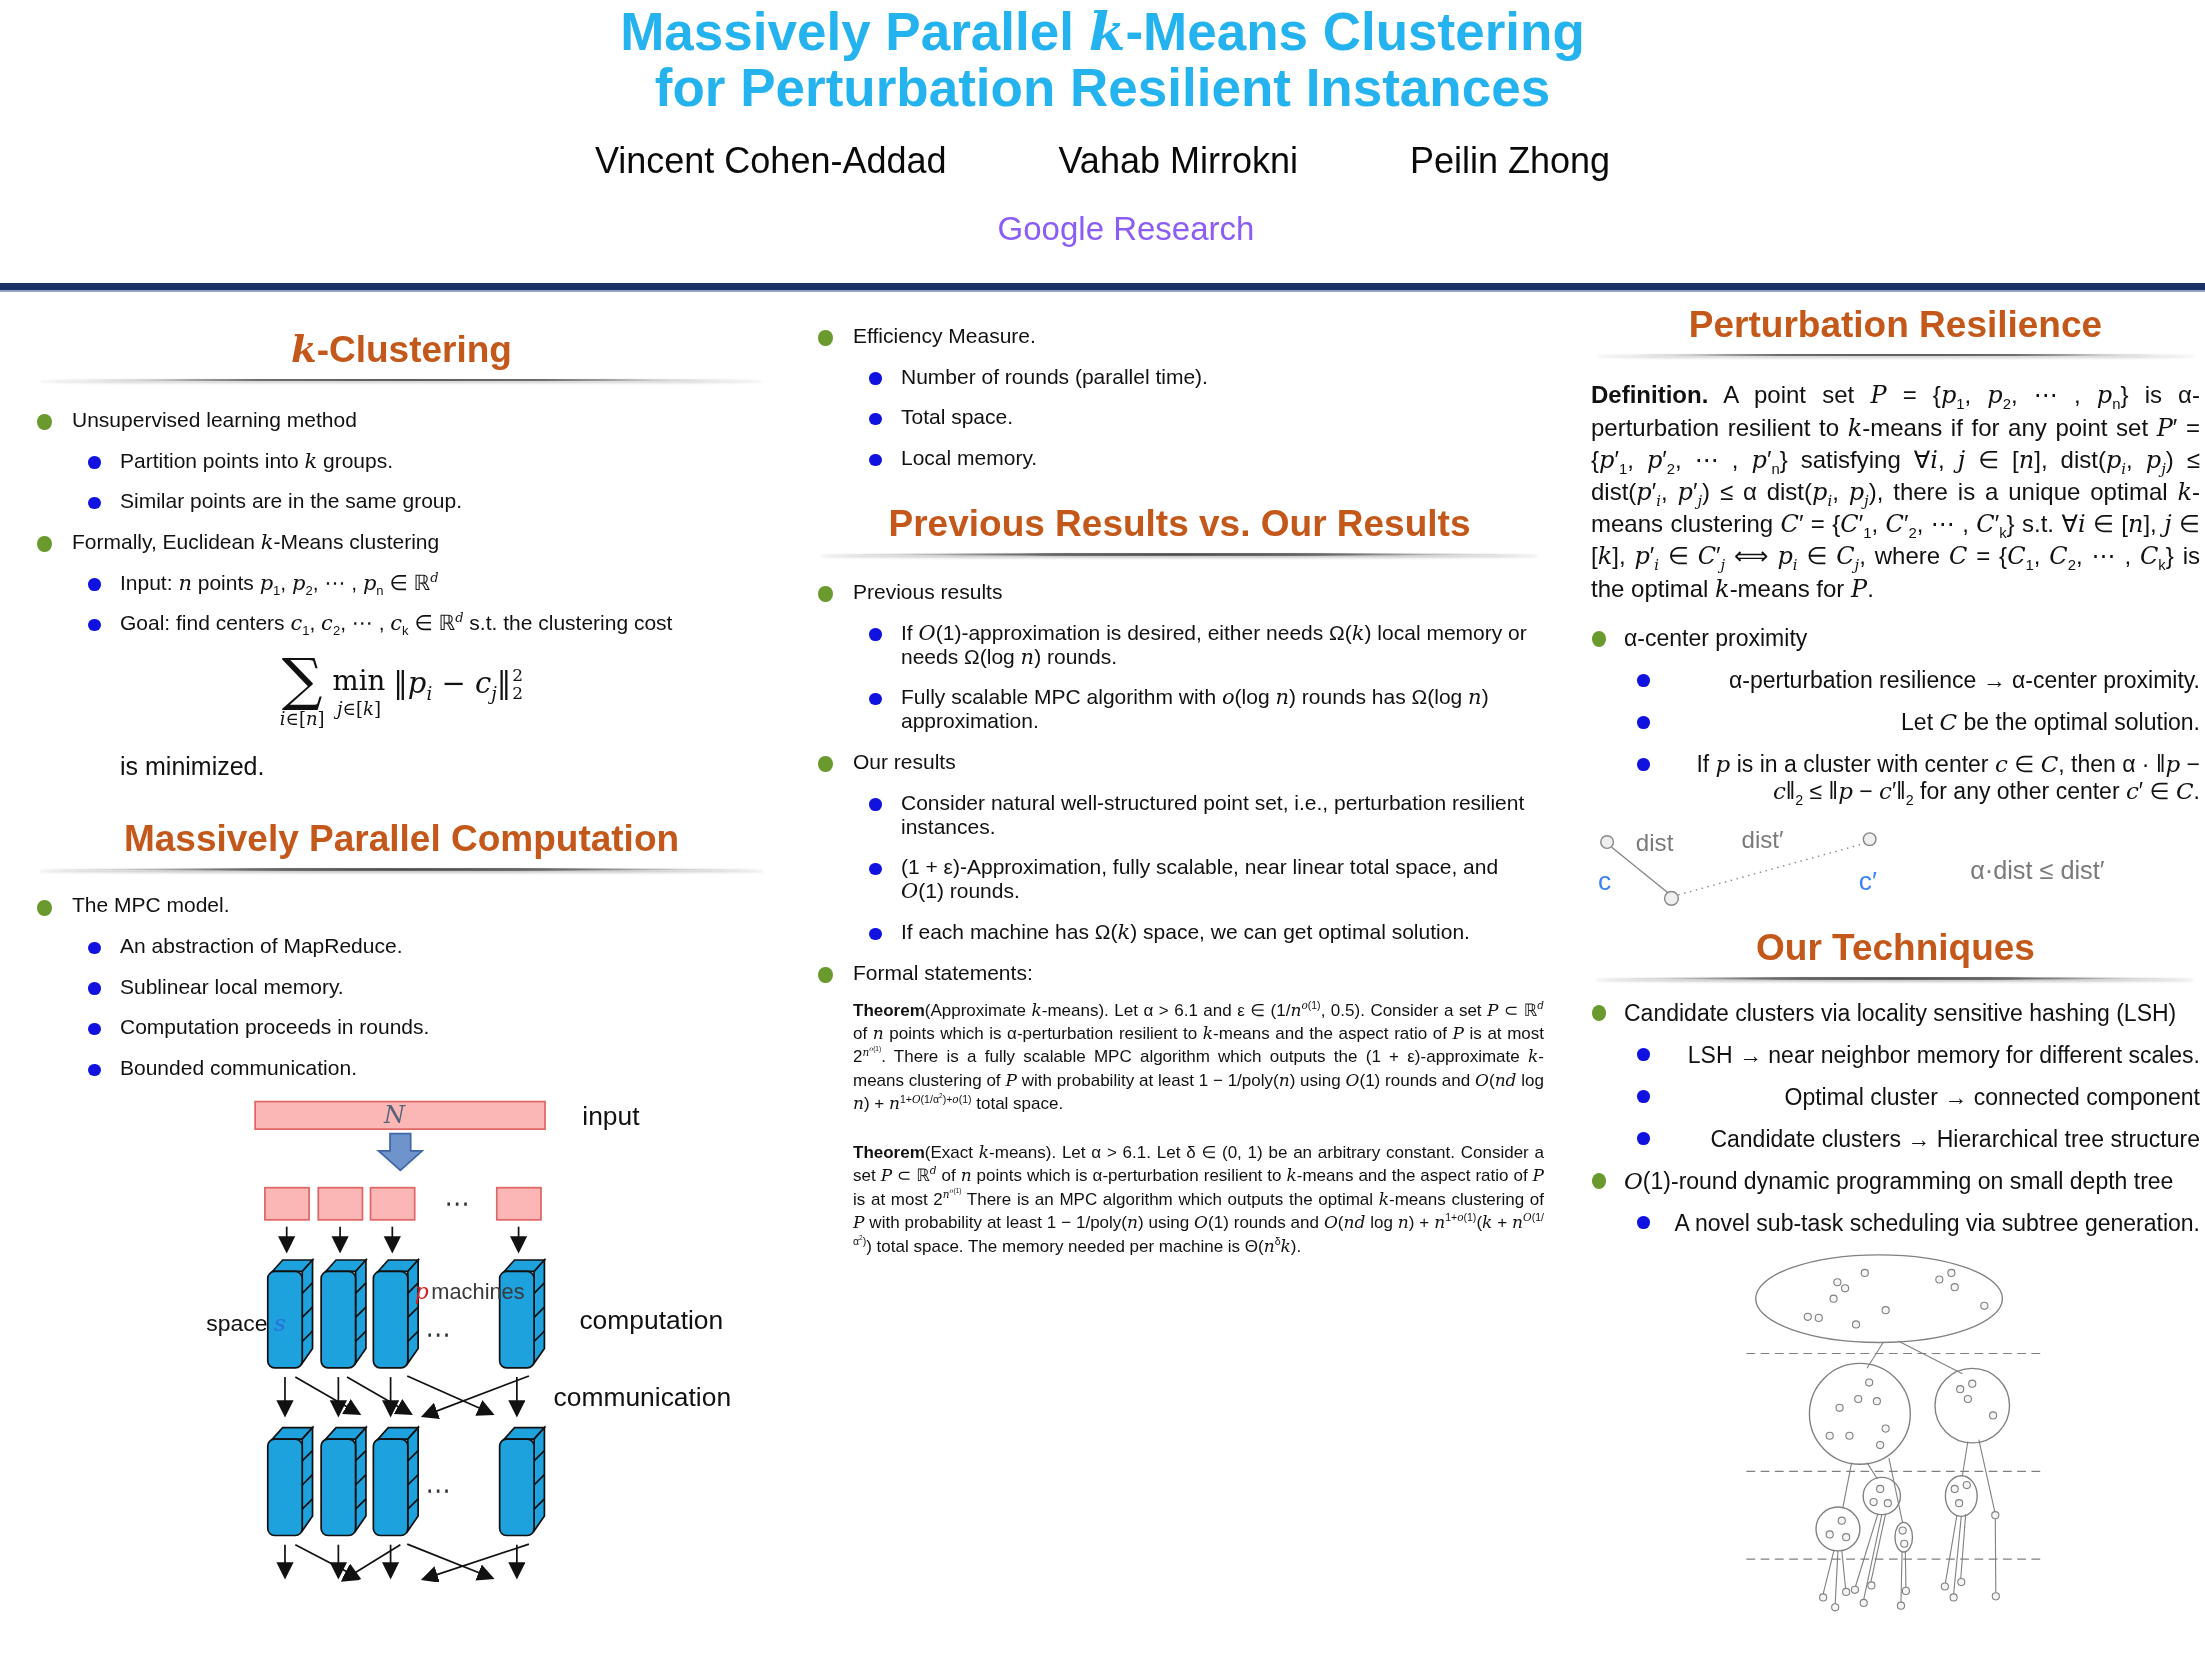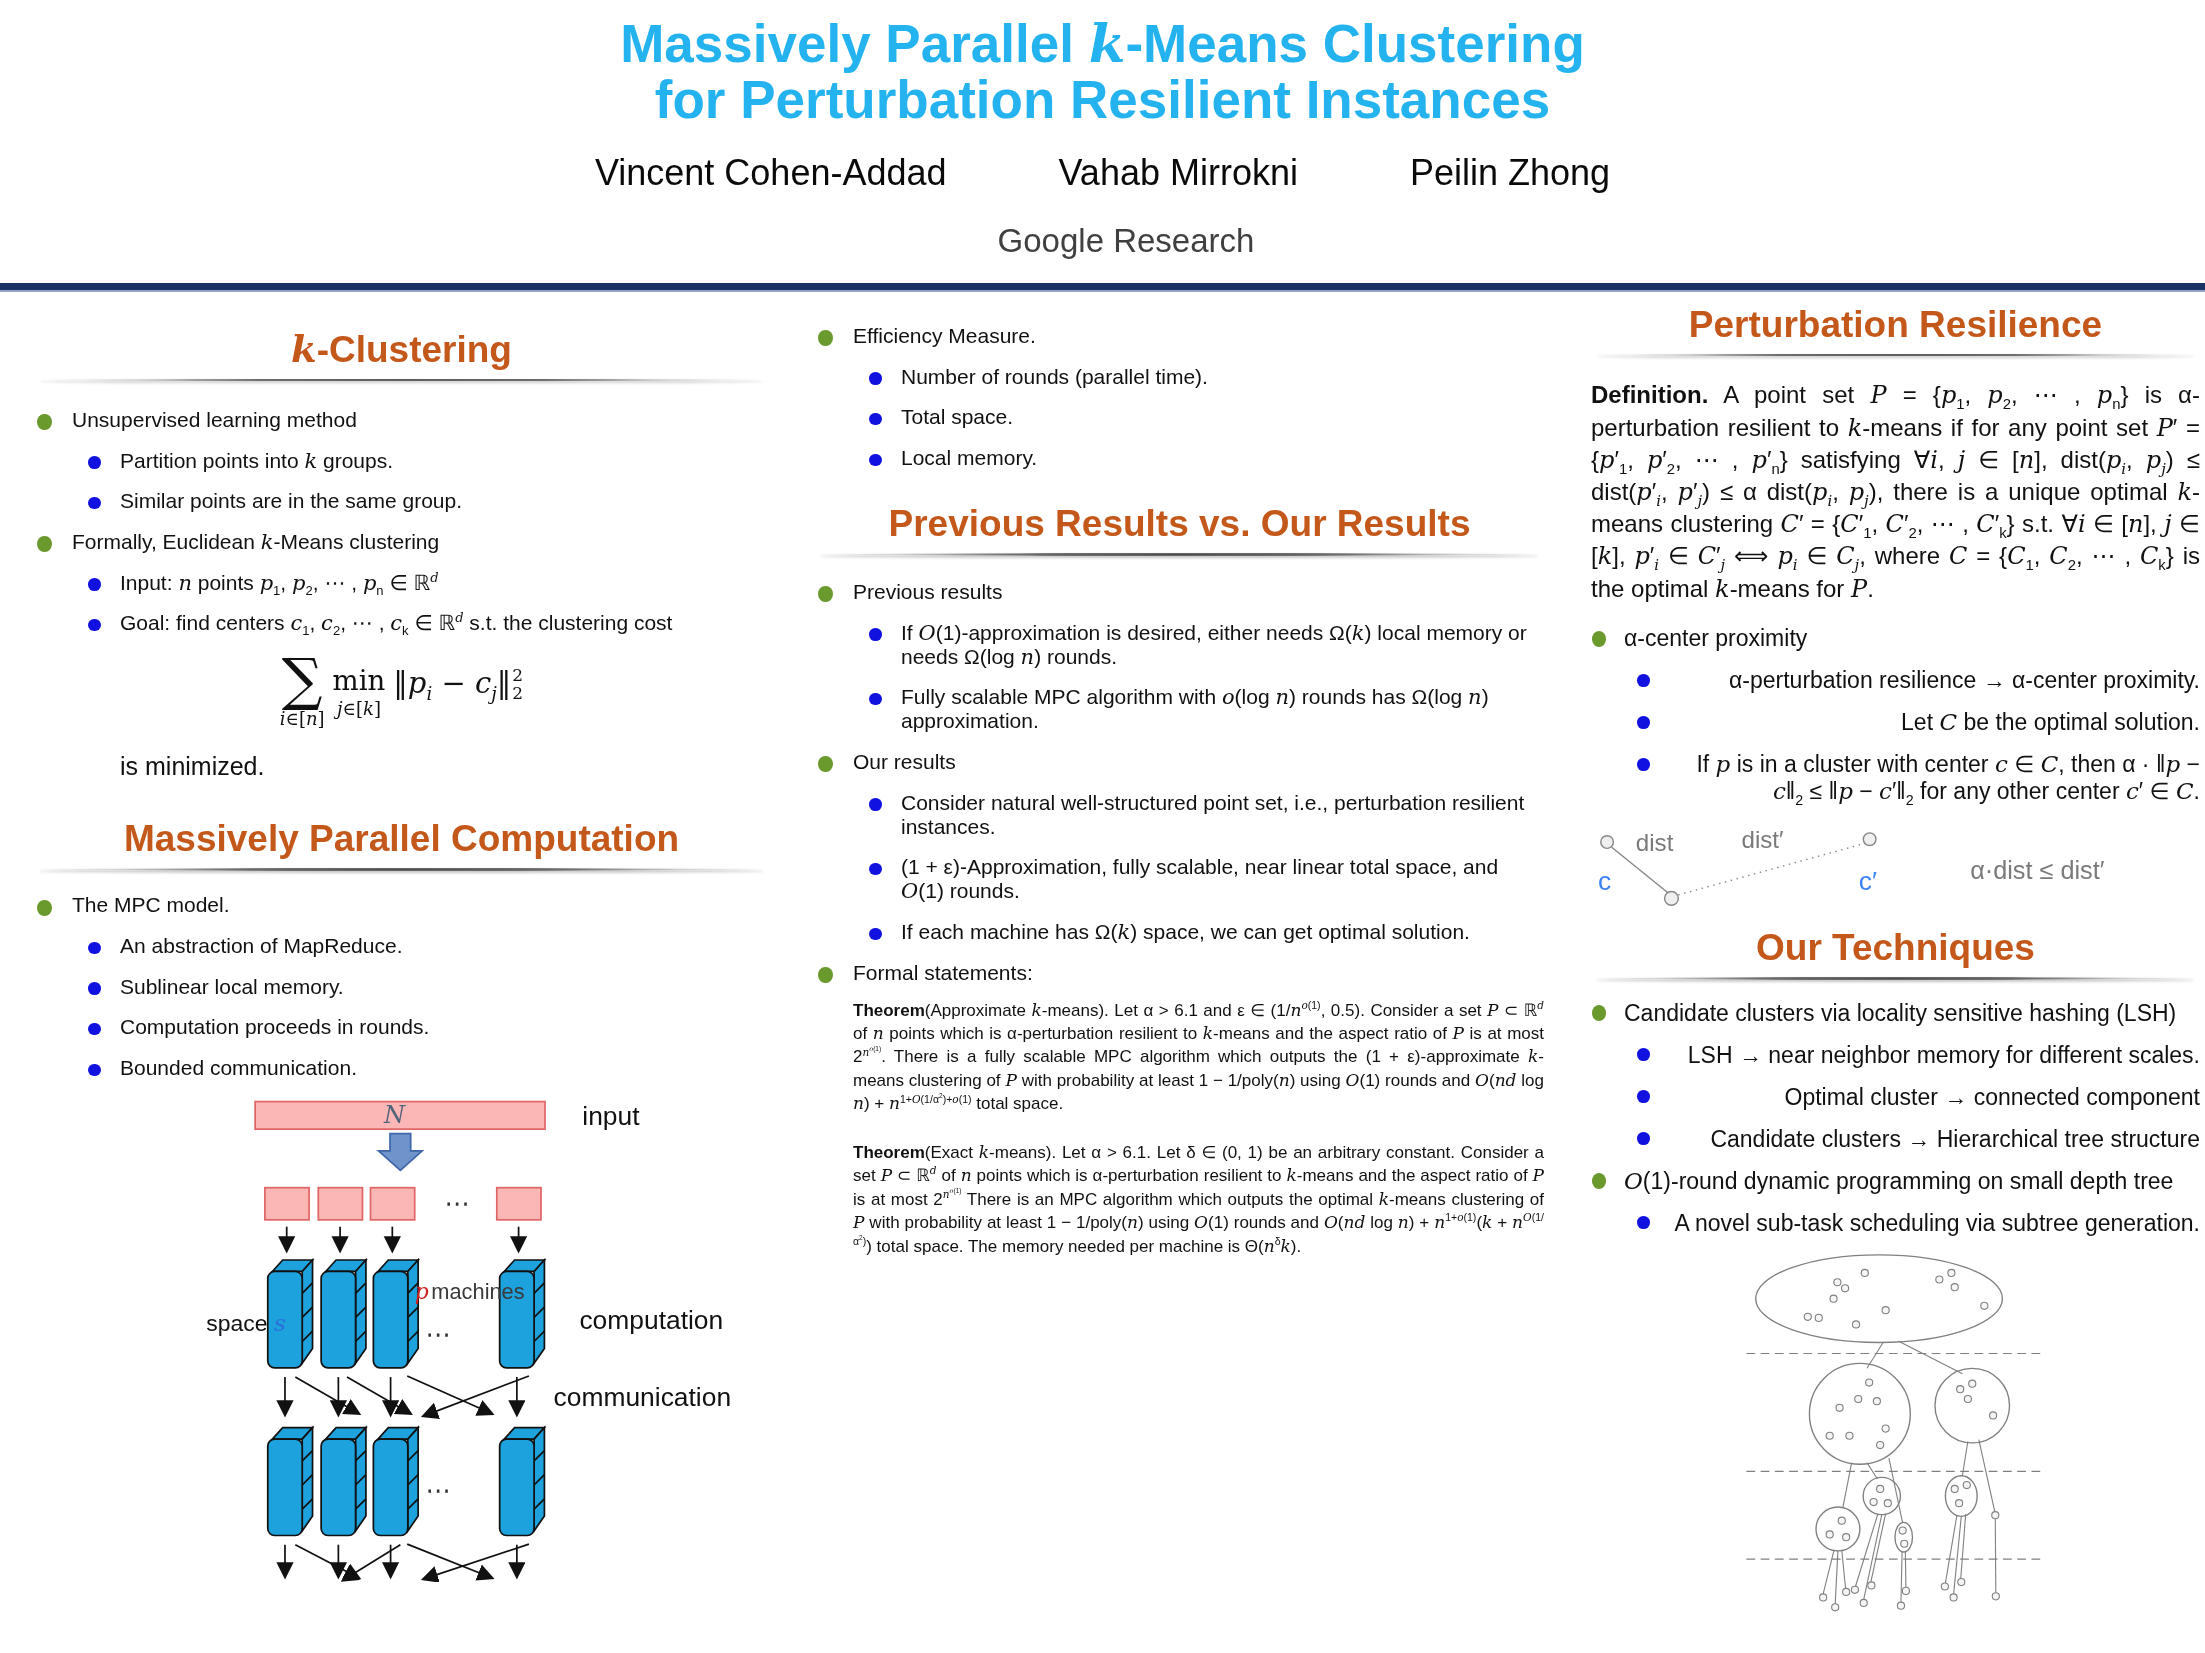"Massively Parallel k-Means Clustering" .title { margin-top: 15px -> 3px }
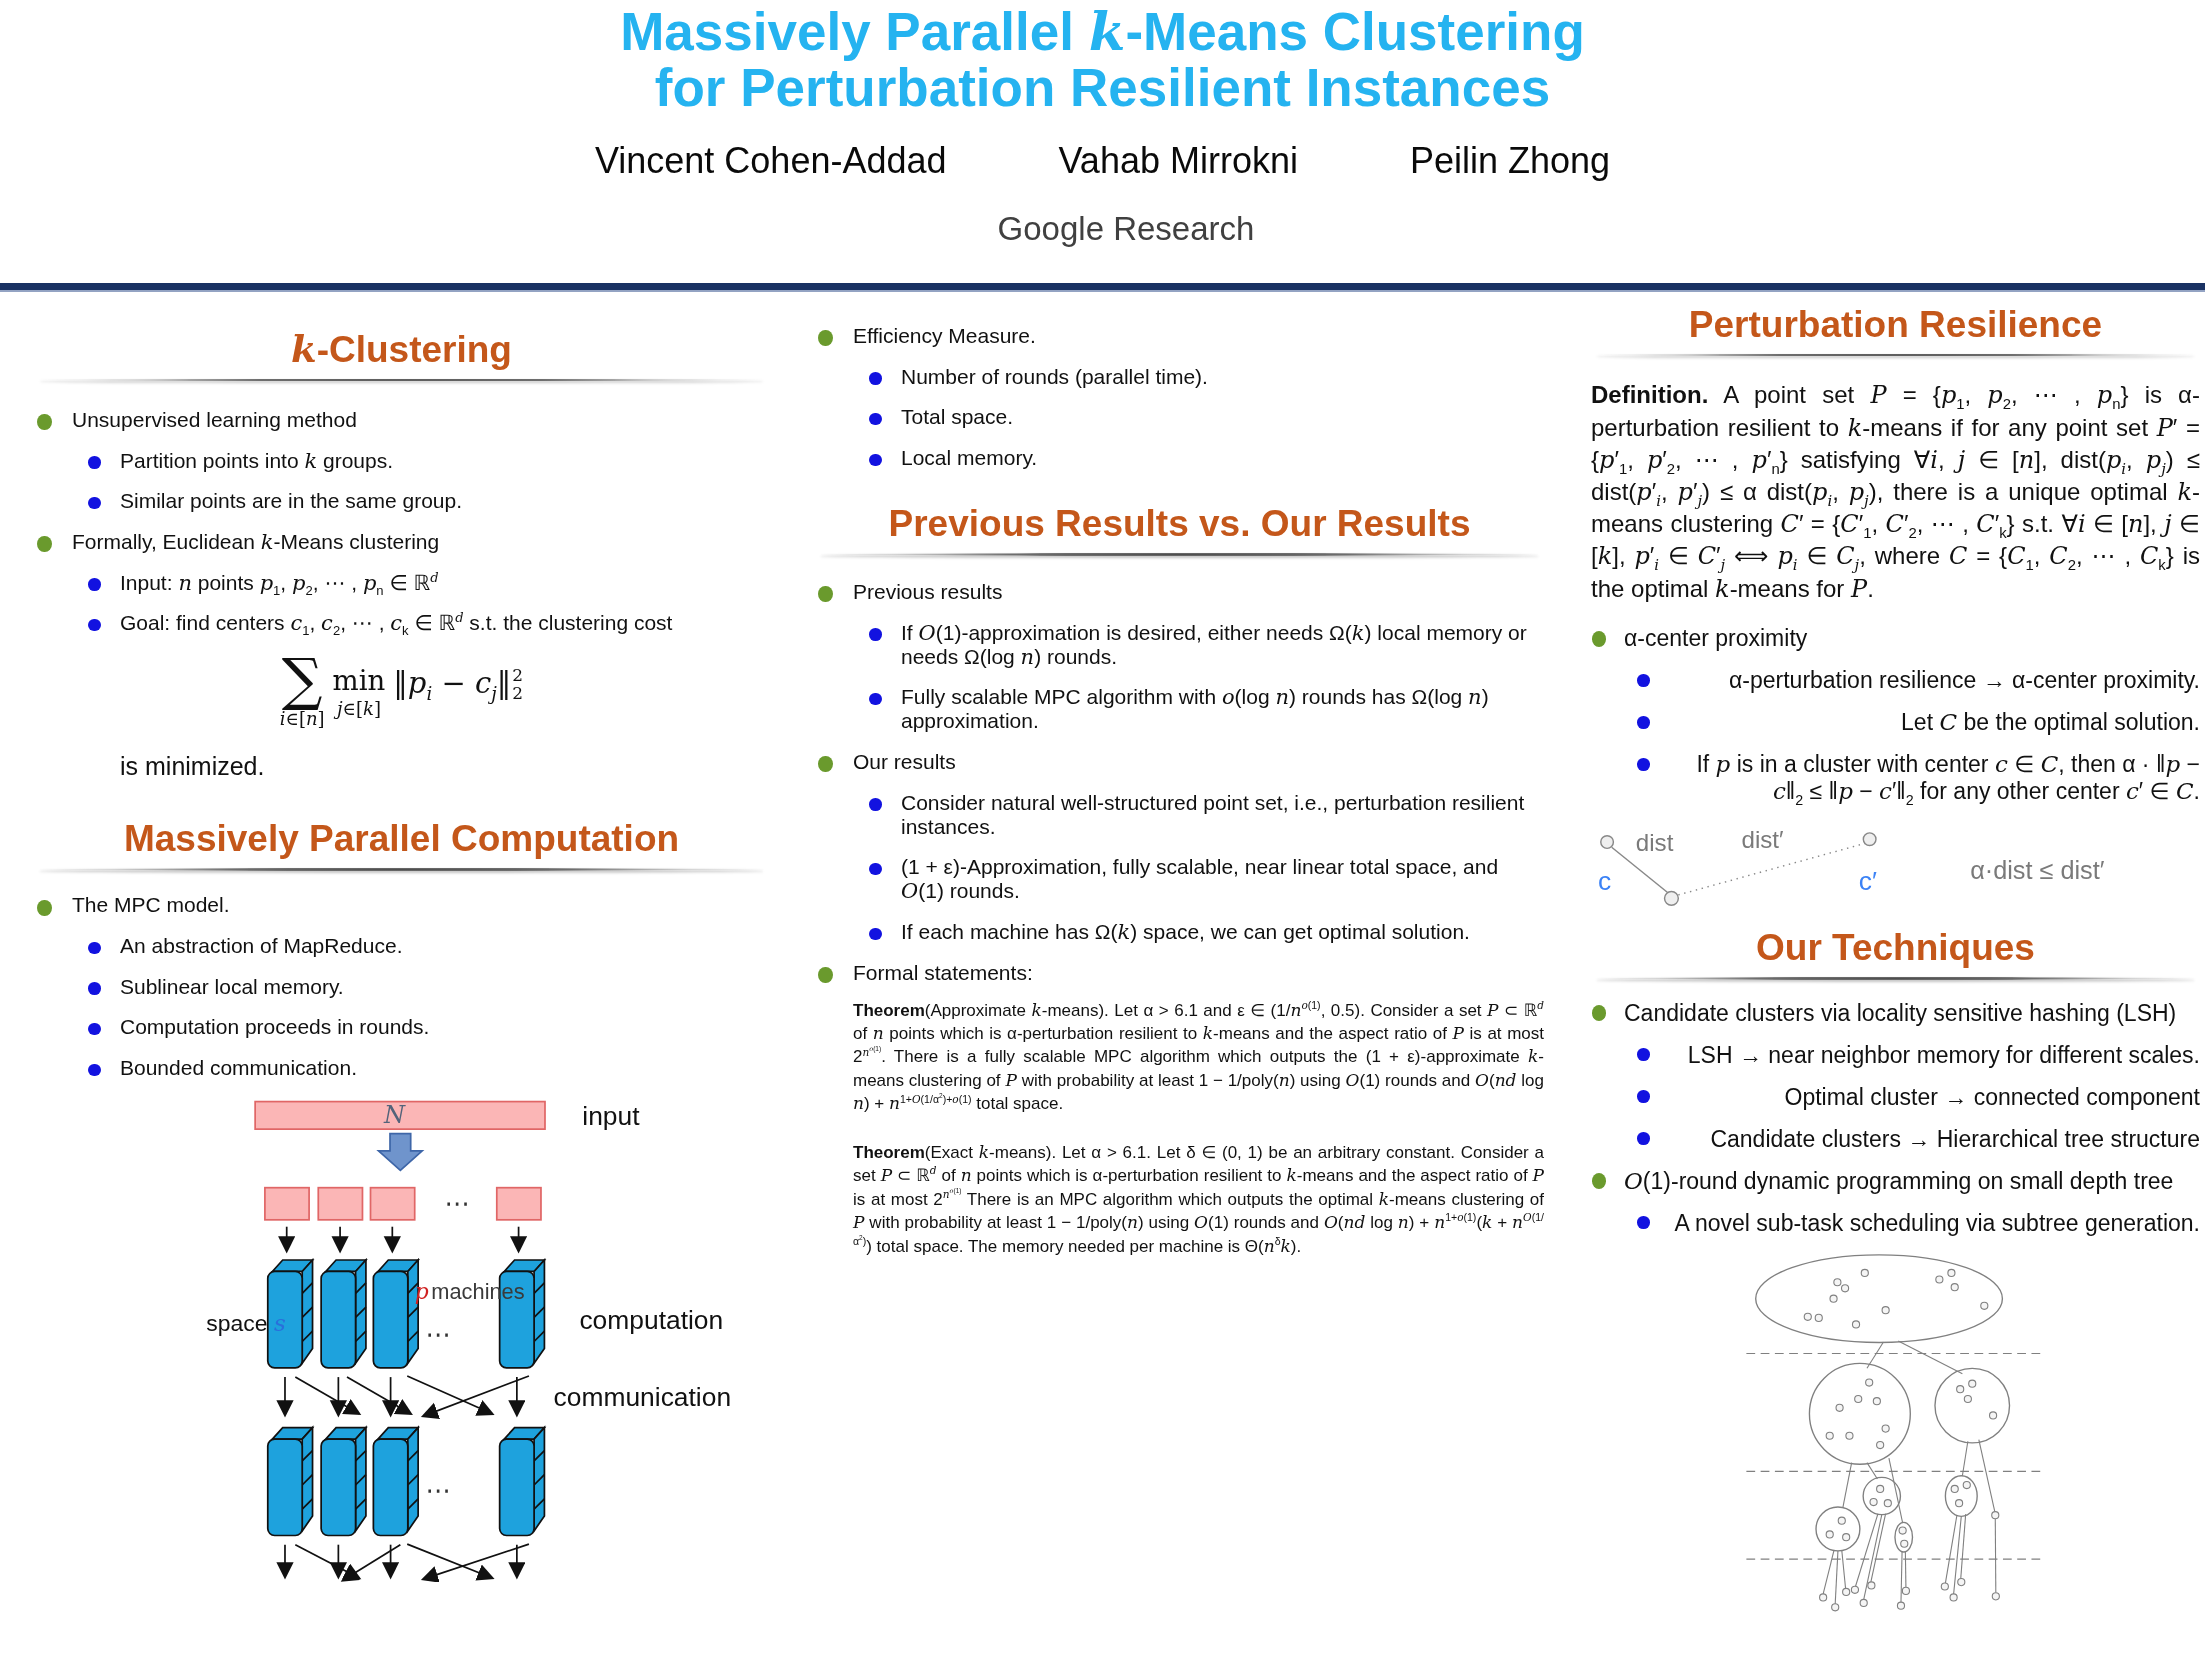"Google Research" .affil { color: #404040 -> #8b5cf6 }
